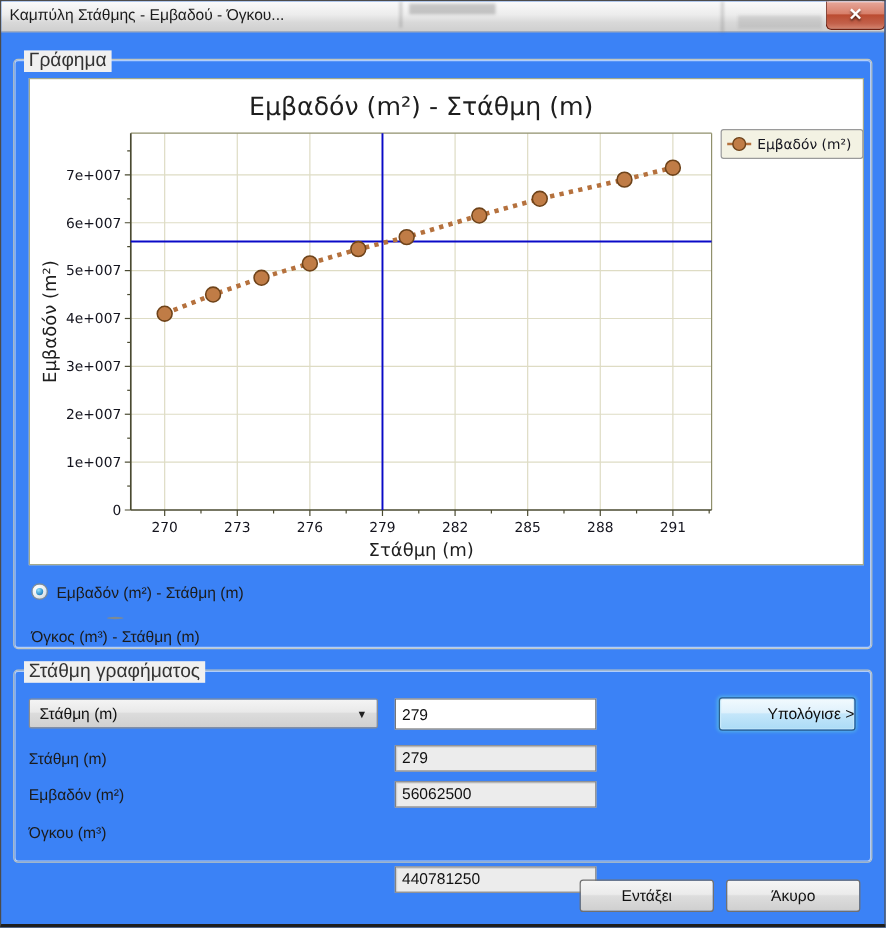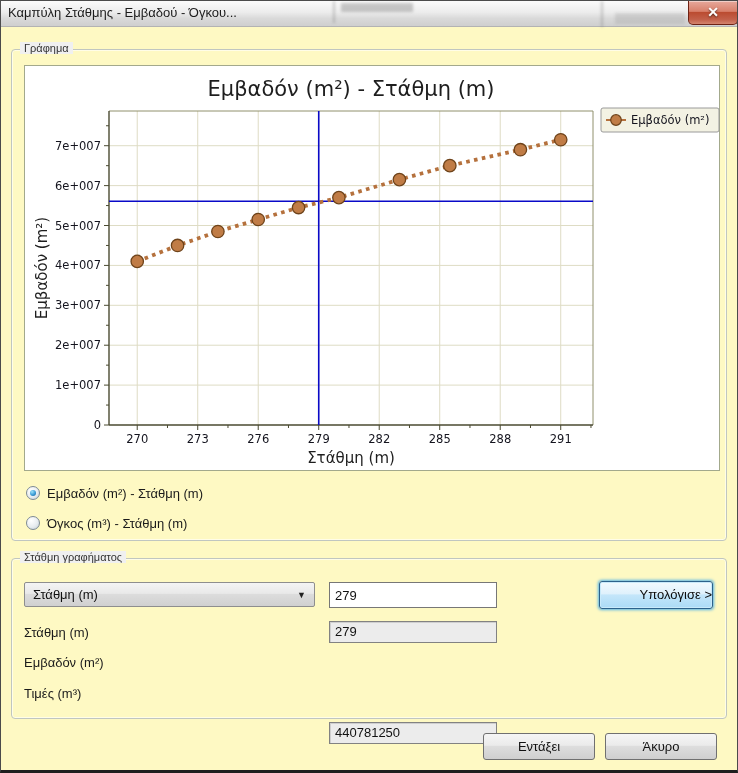"Καμπύλη Στάθμης - Εμβαδού -" .dialog { background: #fef9c3 -> #3b82f6 }
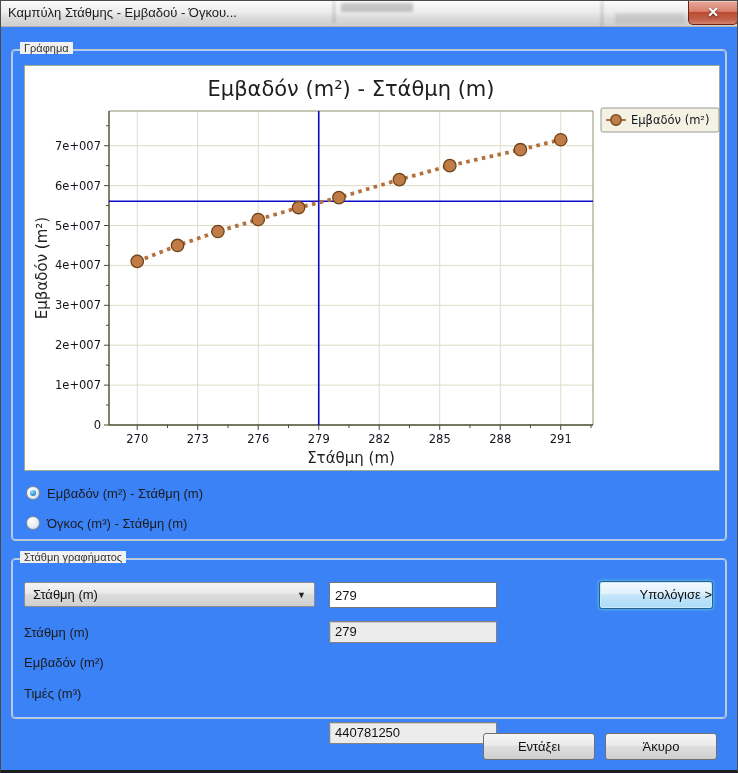"Γράφημα" .groupbox-label { font-size: 11px -> 16px }
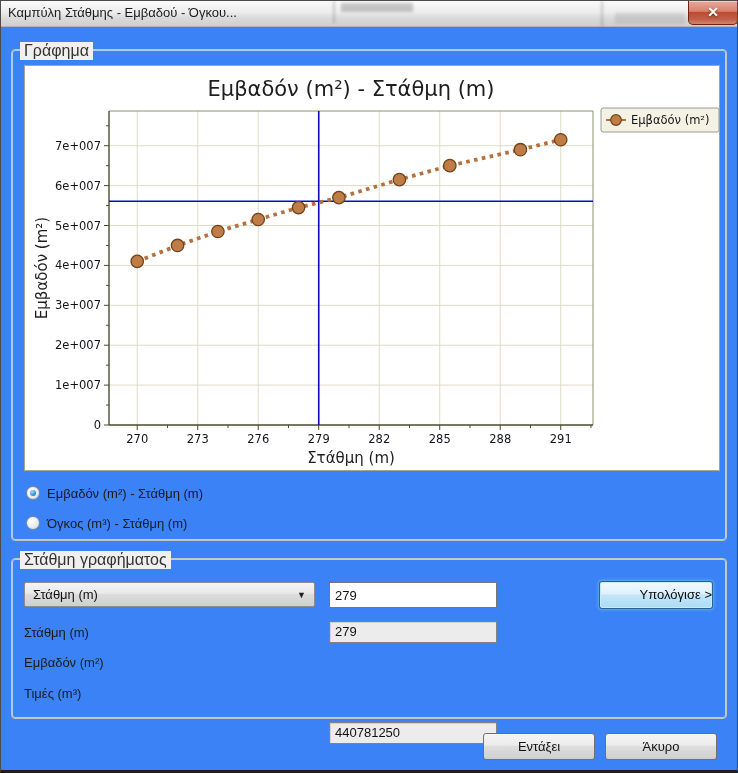"Όγκος (m³) - Στάθμη (m)" .radio-row.r2 { flex-direction: none -> column }
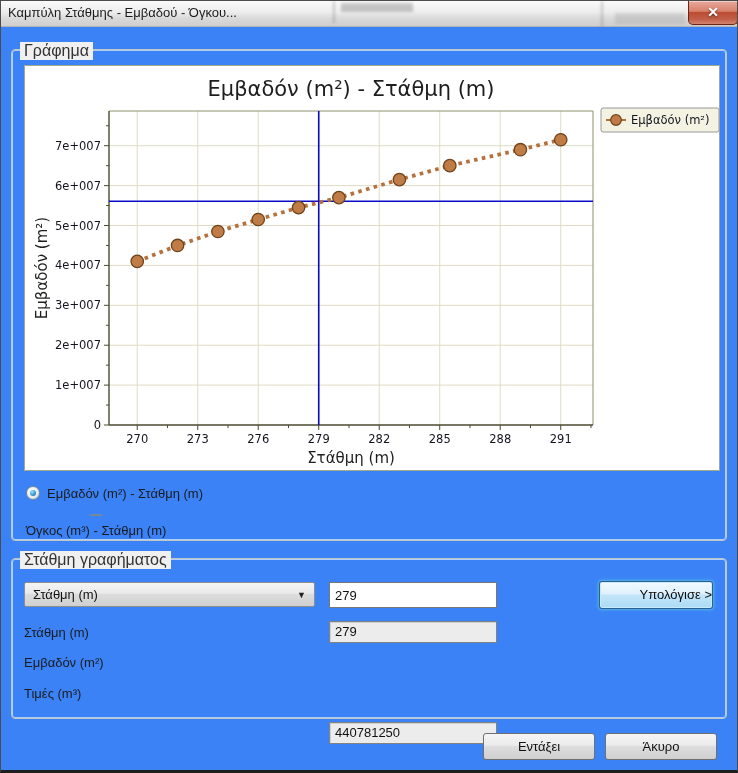"56062500" div.val-field { html: none -> <div>56062500</div> }
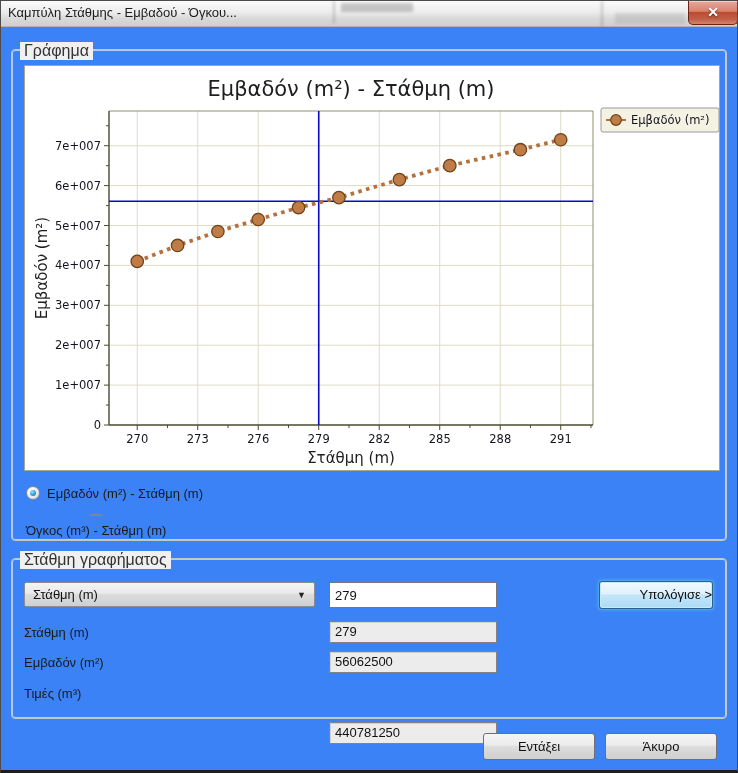"Τιμές (m³)" span.val-row-label { text: Τιμές -> Όγκου }
